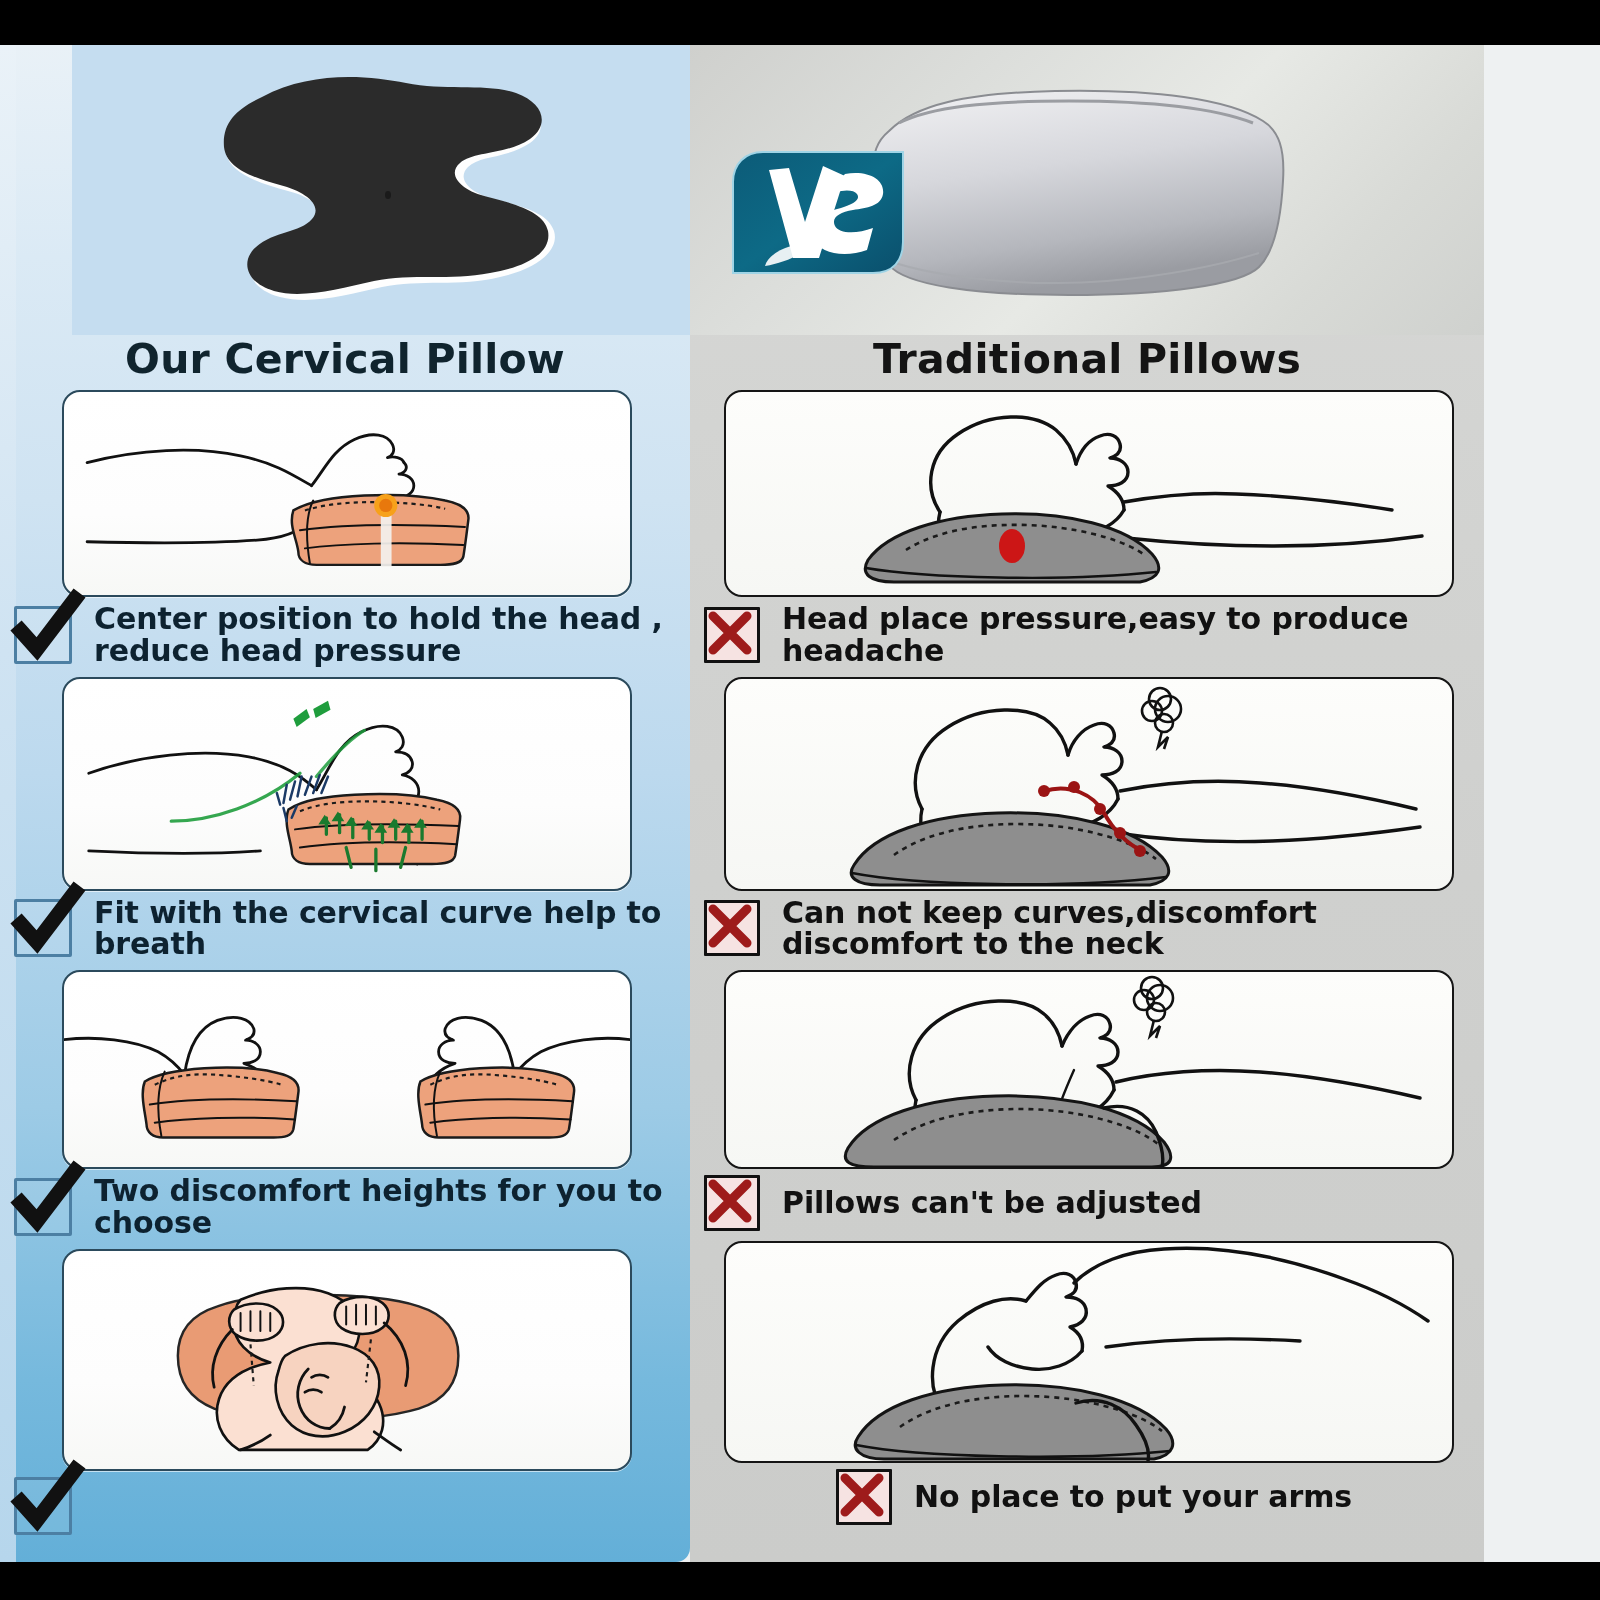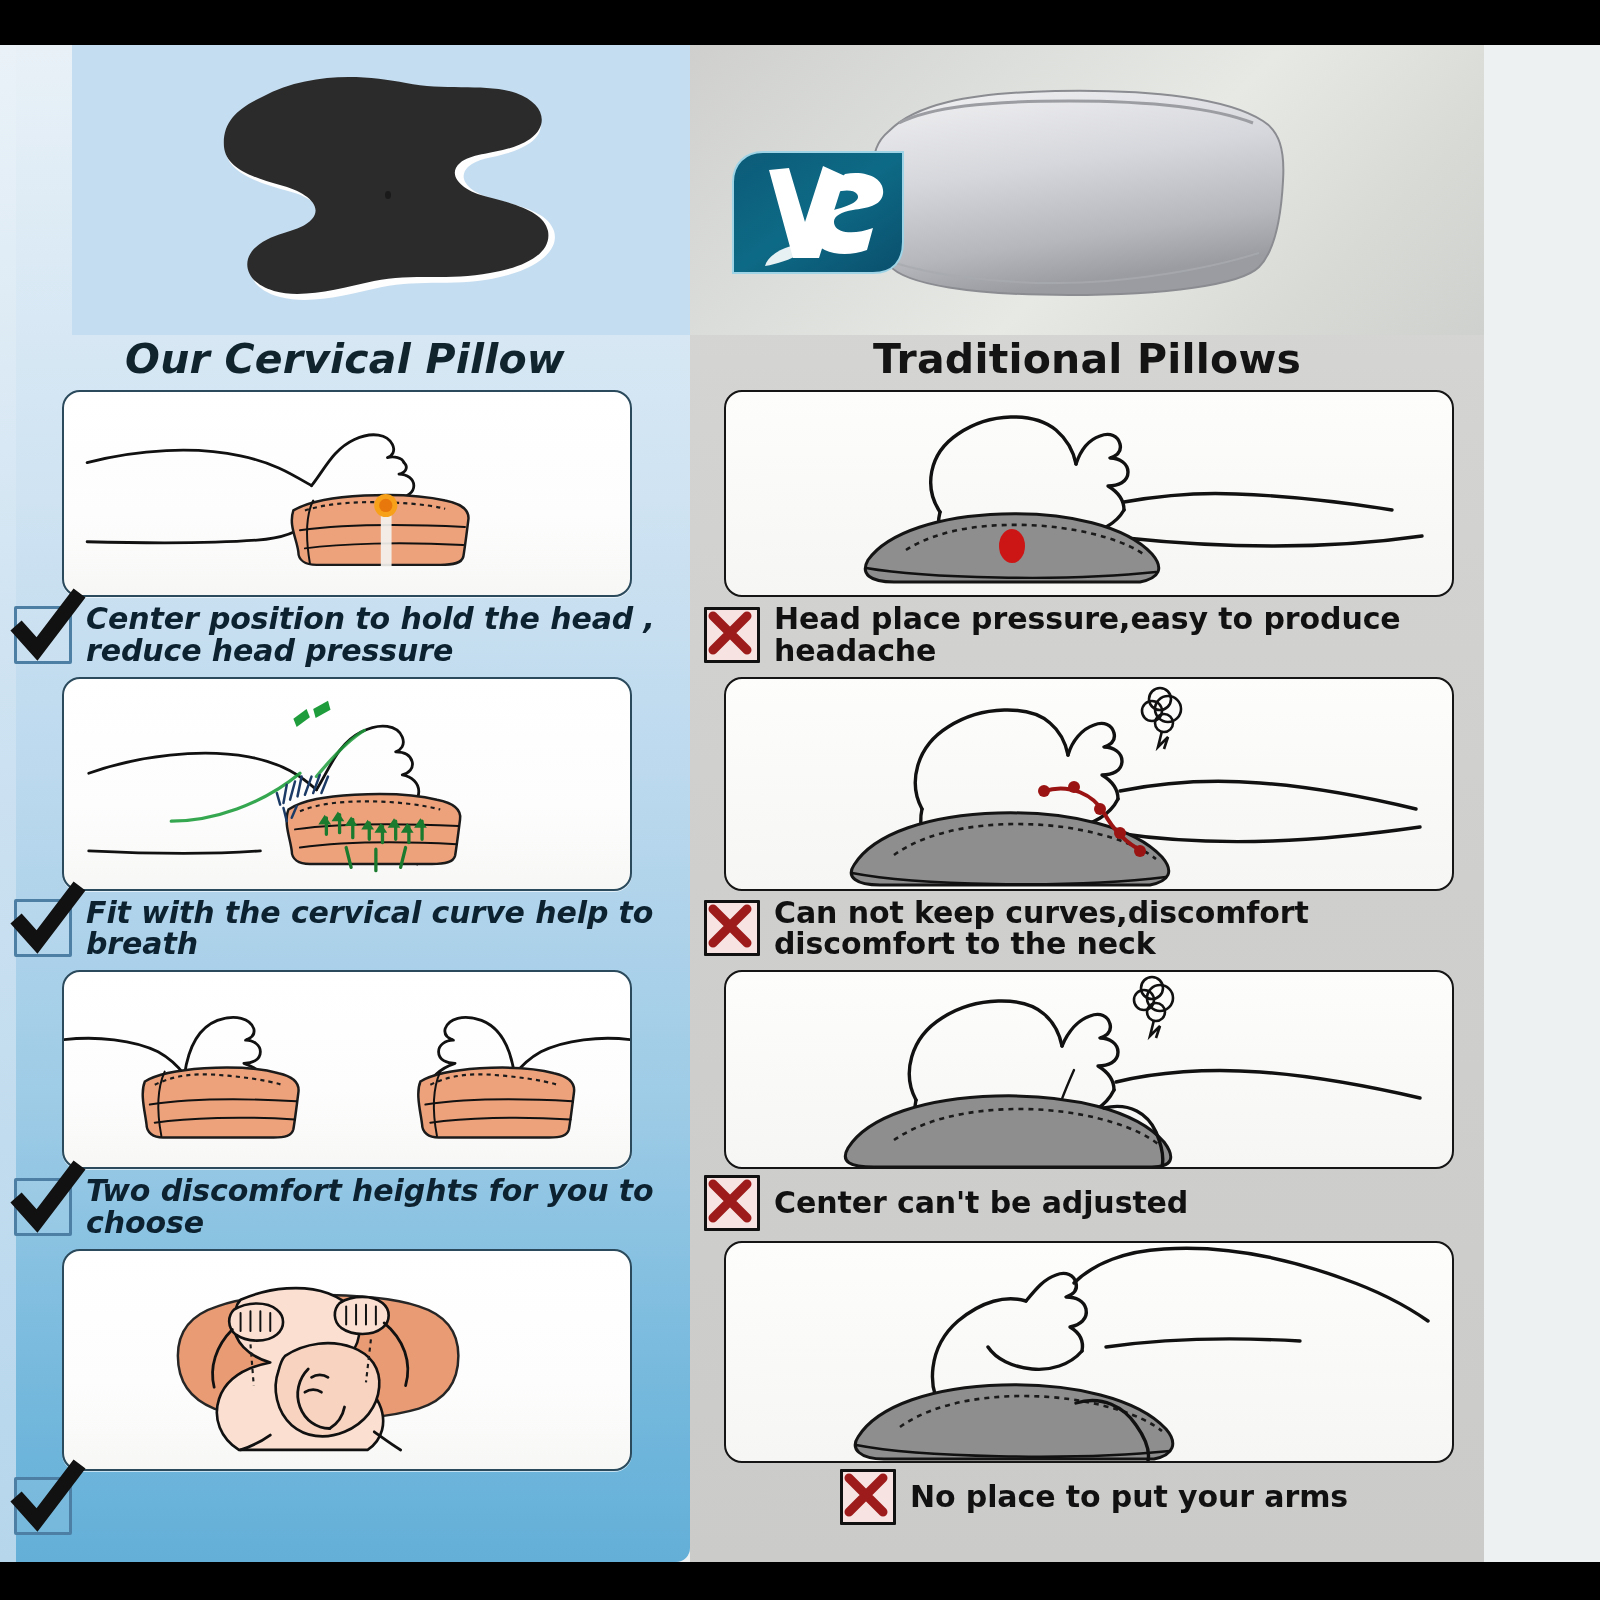"Our Cervical Pillow" #col-left { font-style: italic -> none }
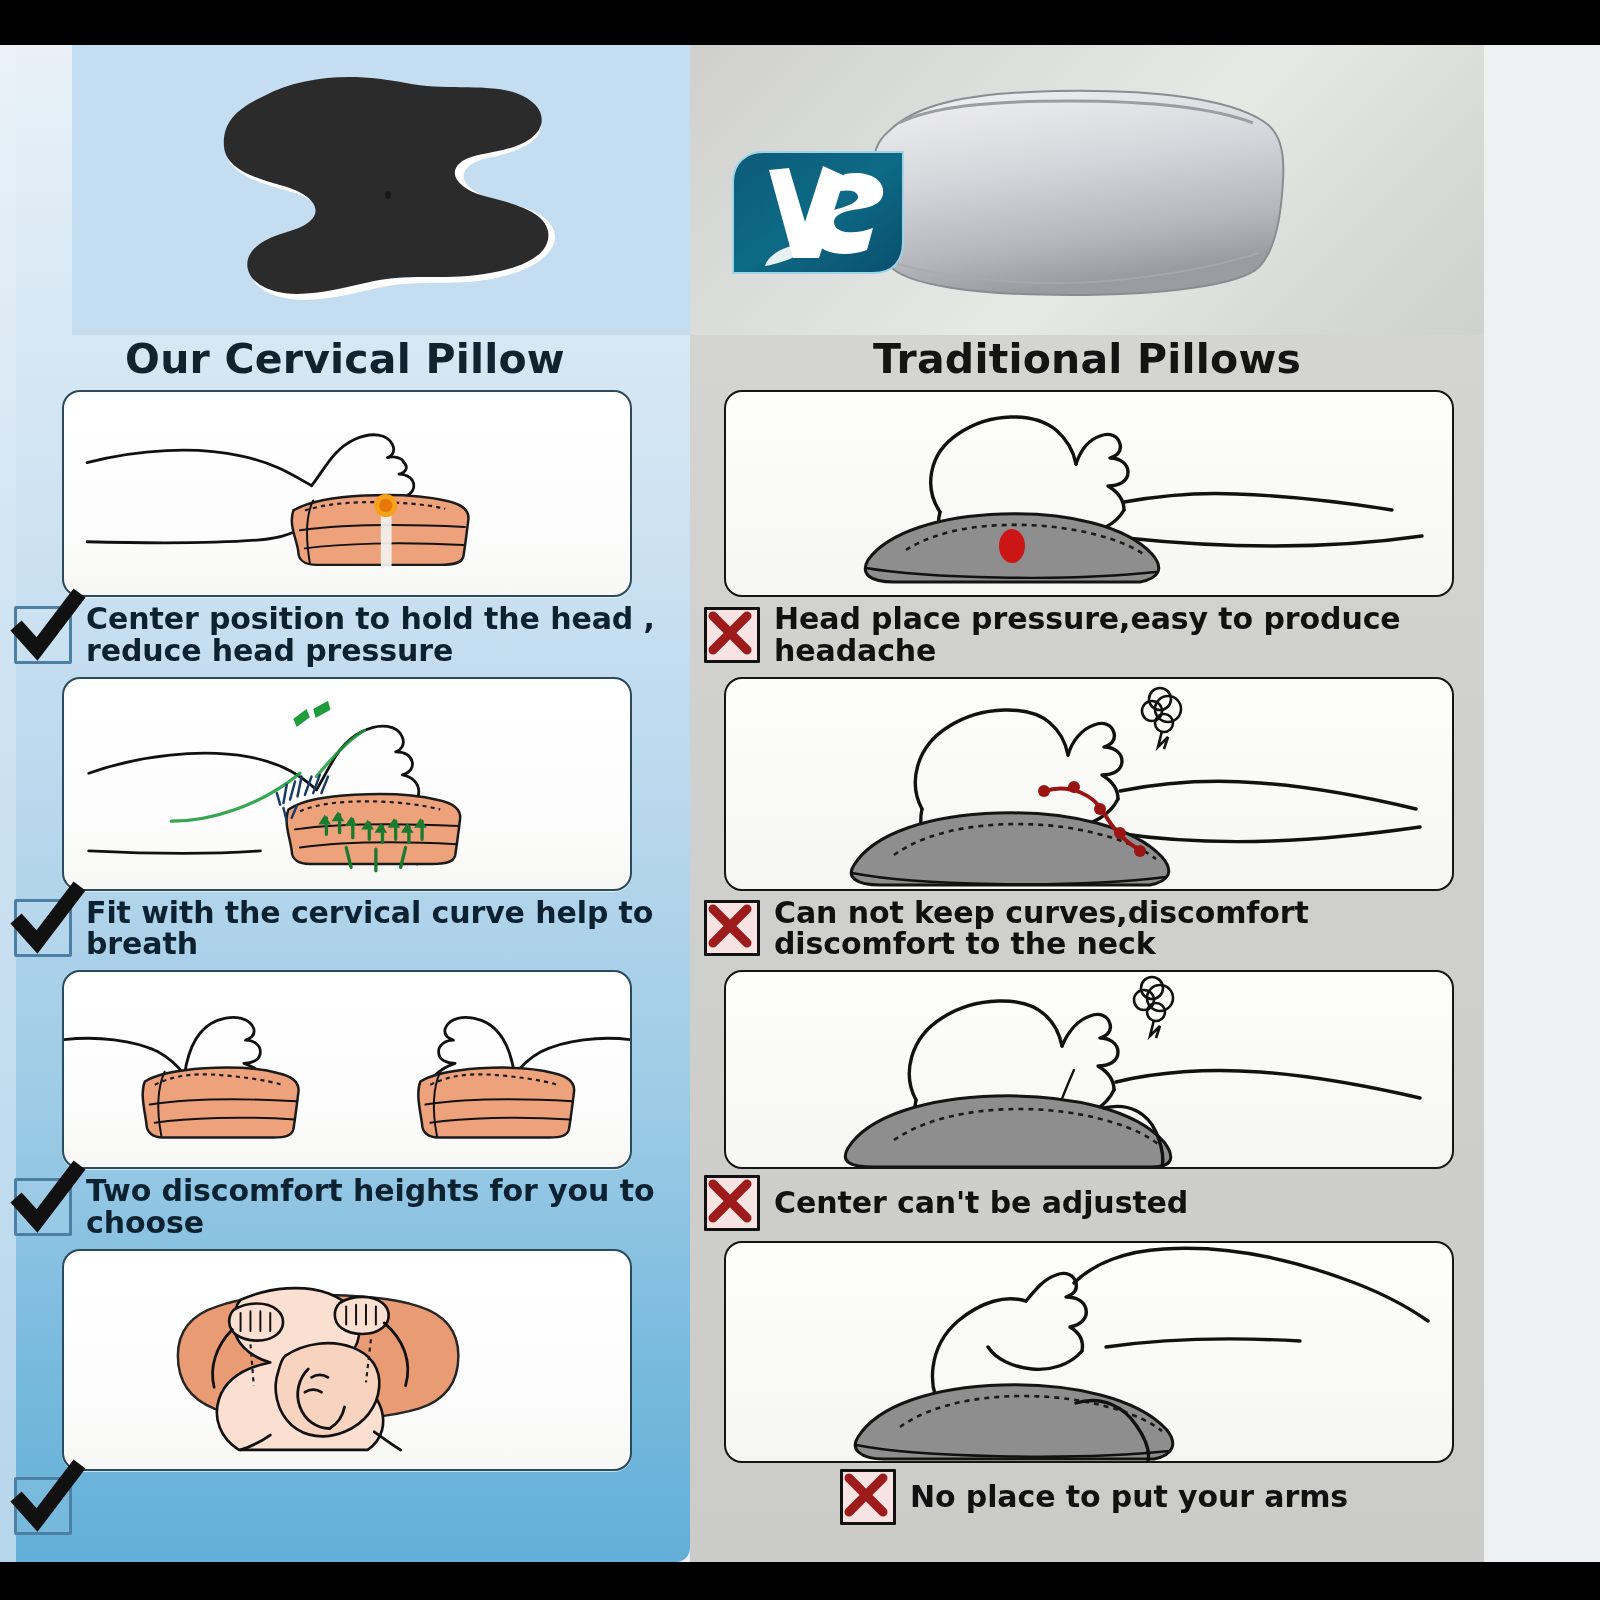"Center position to hold the" .cap { gap: 14px -> 22px }
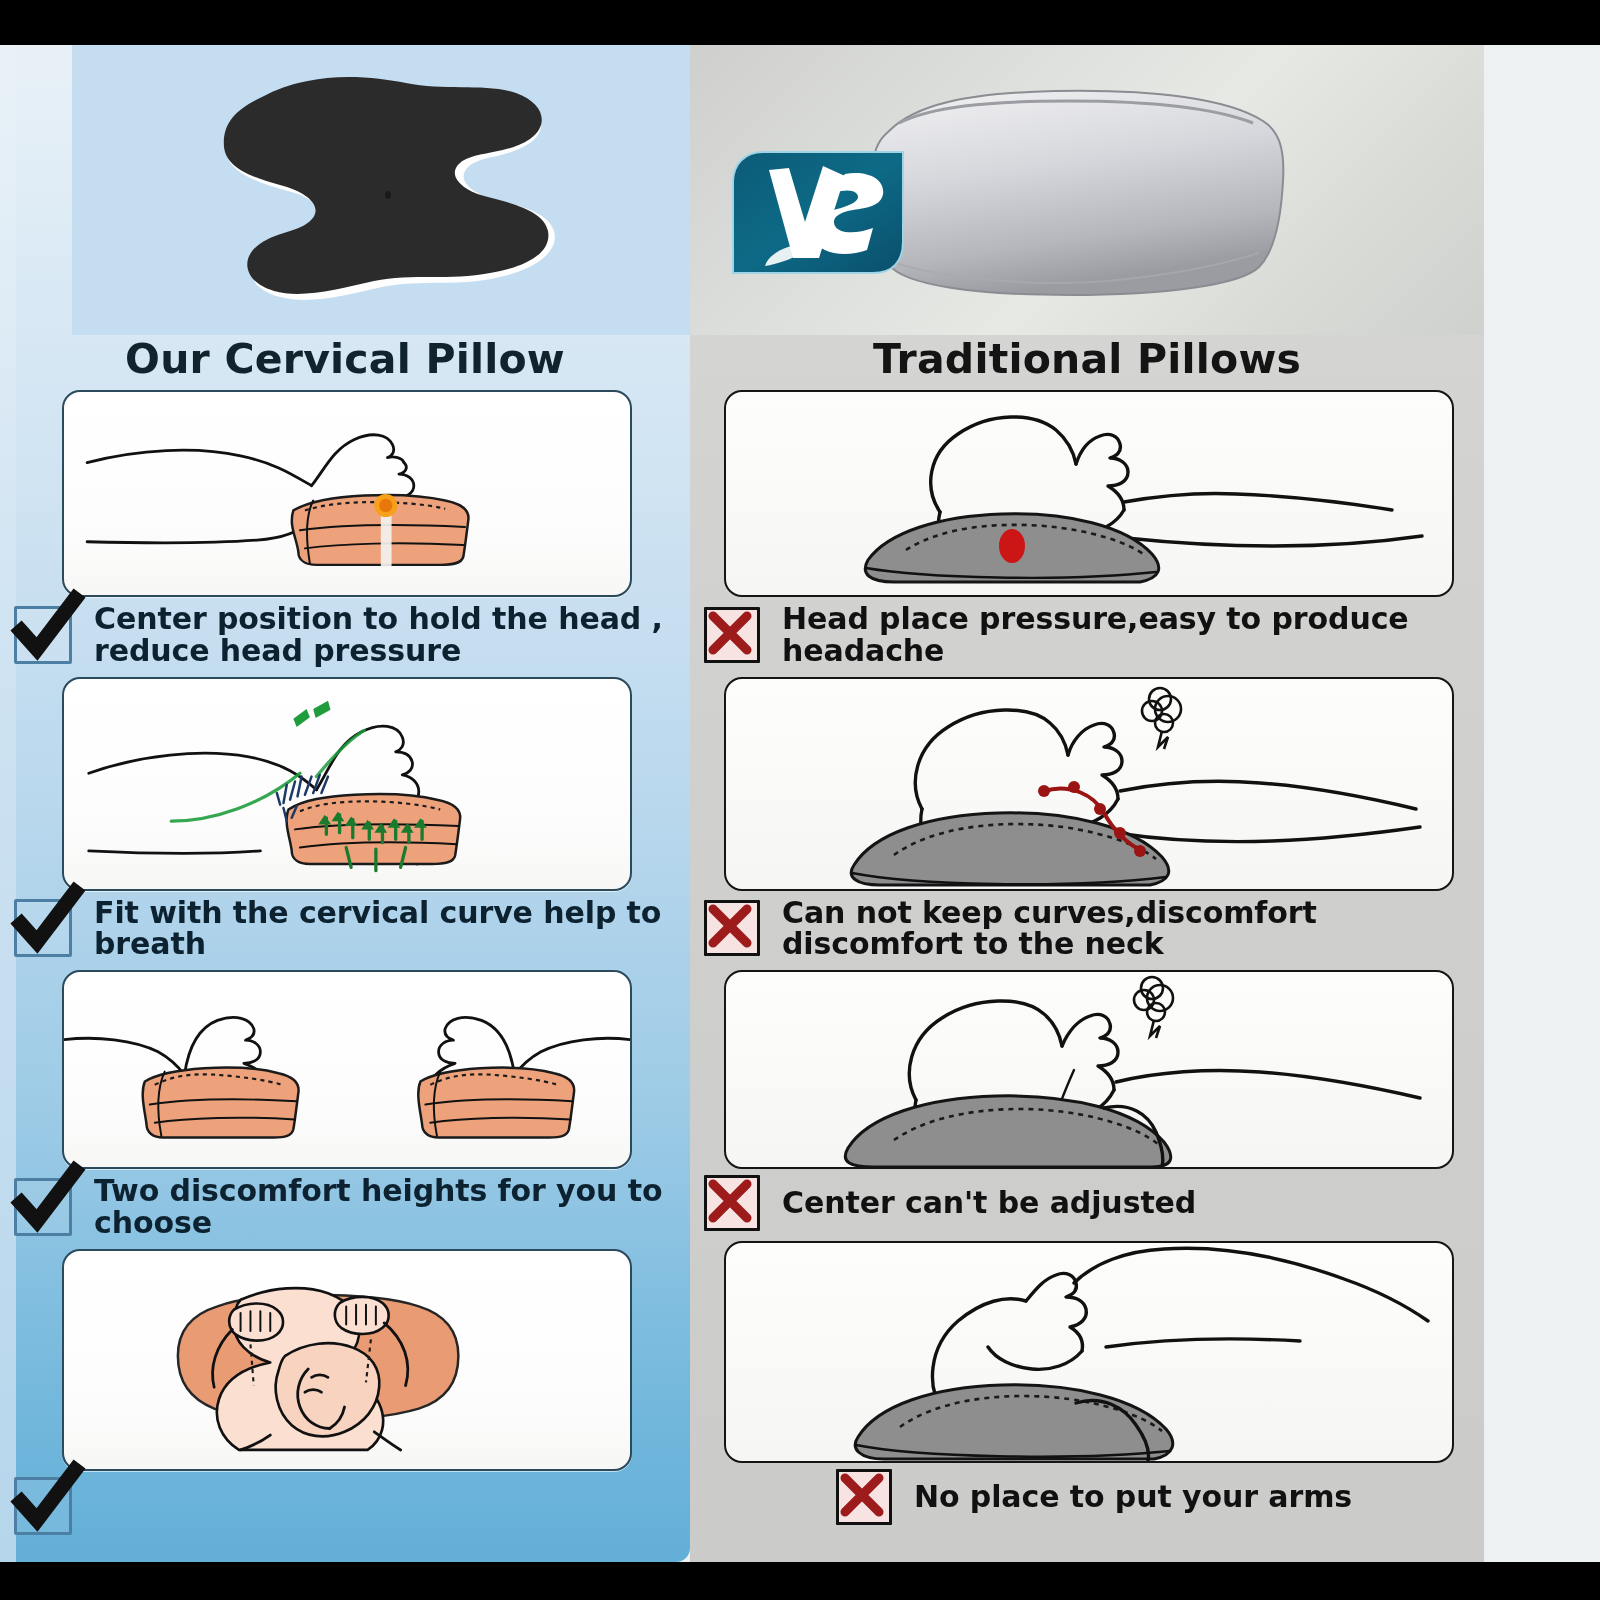"Center can't be adjusted" span.cap-text { text: Center -> Pillows }
